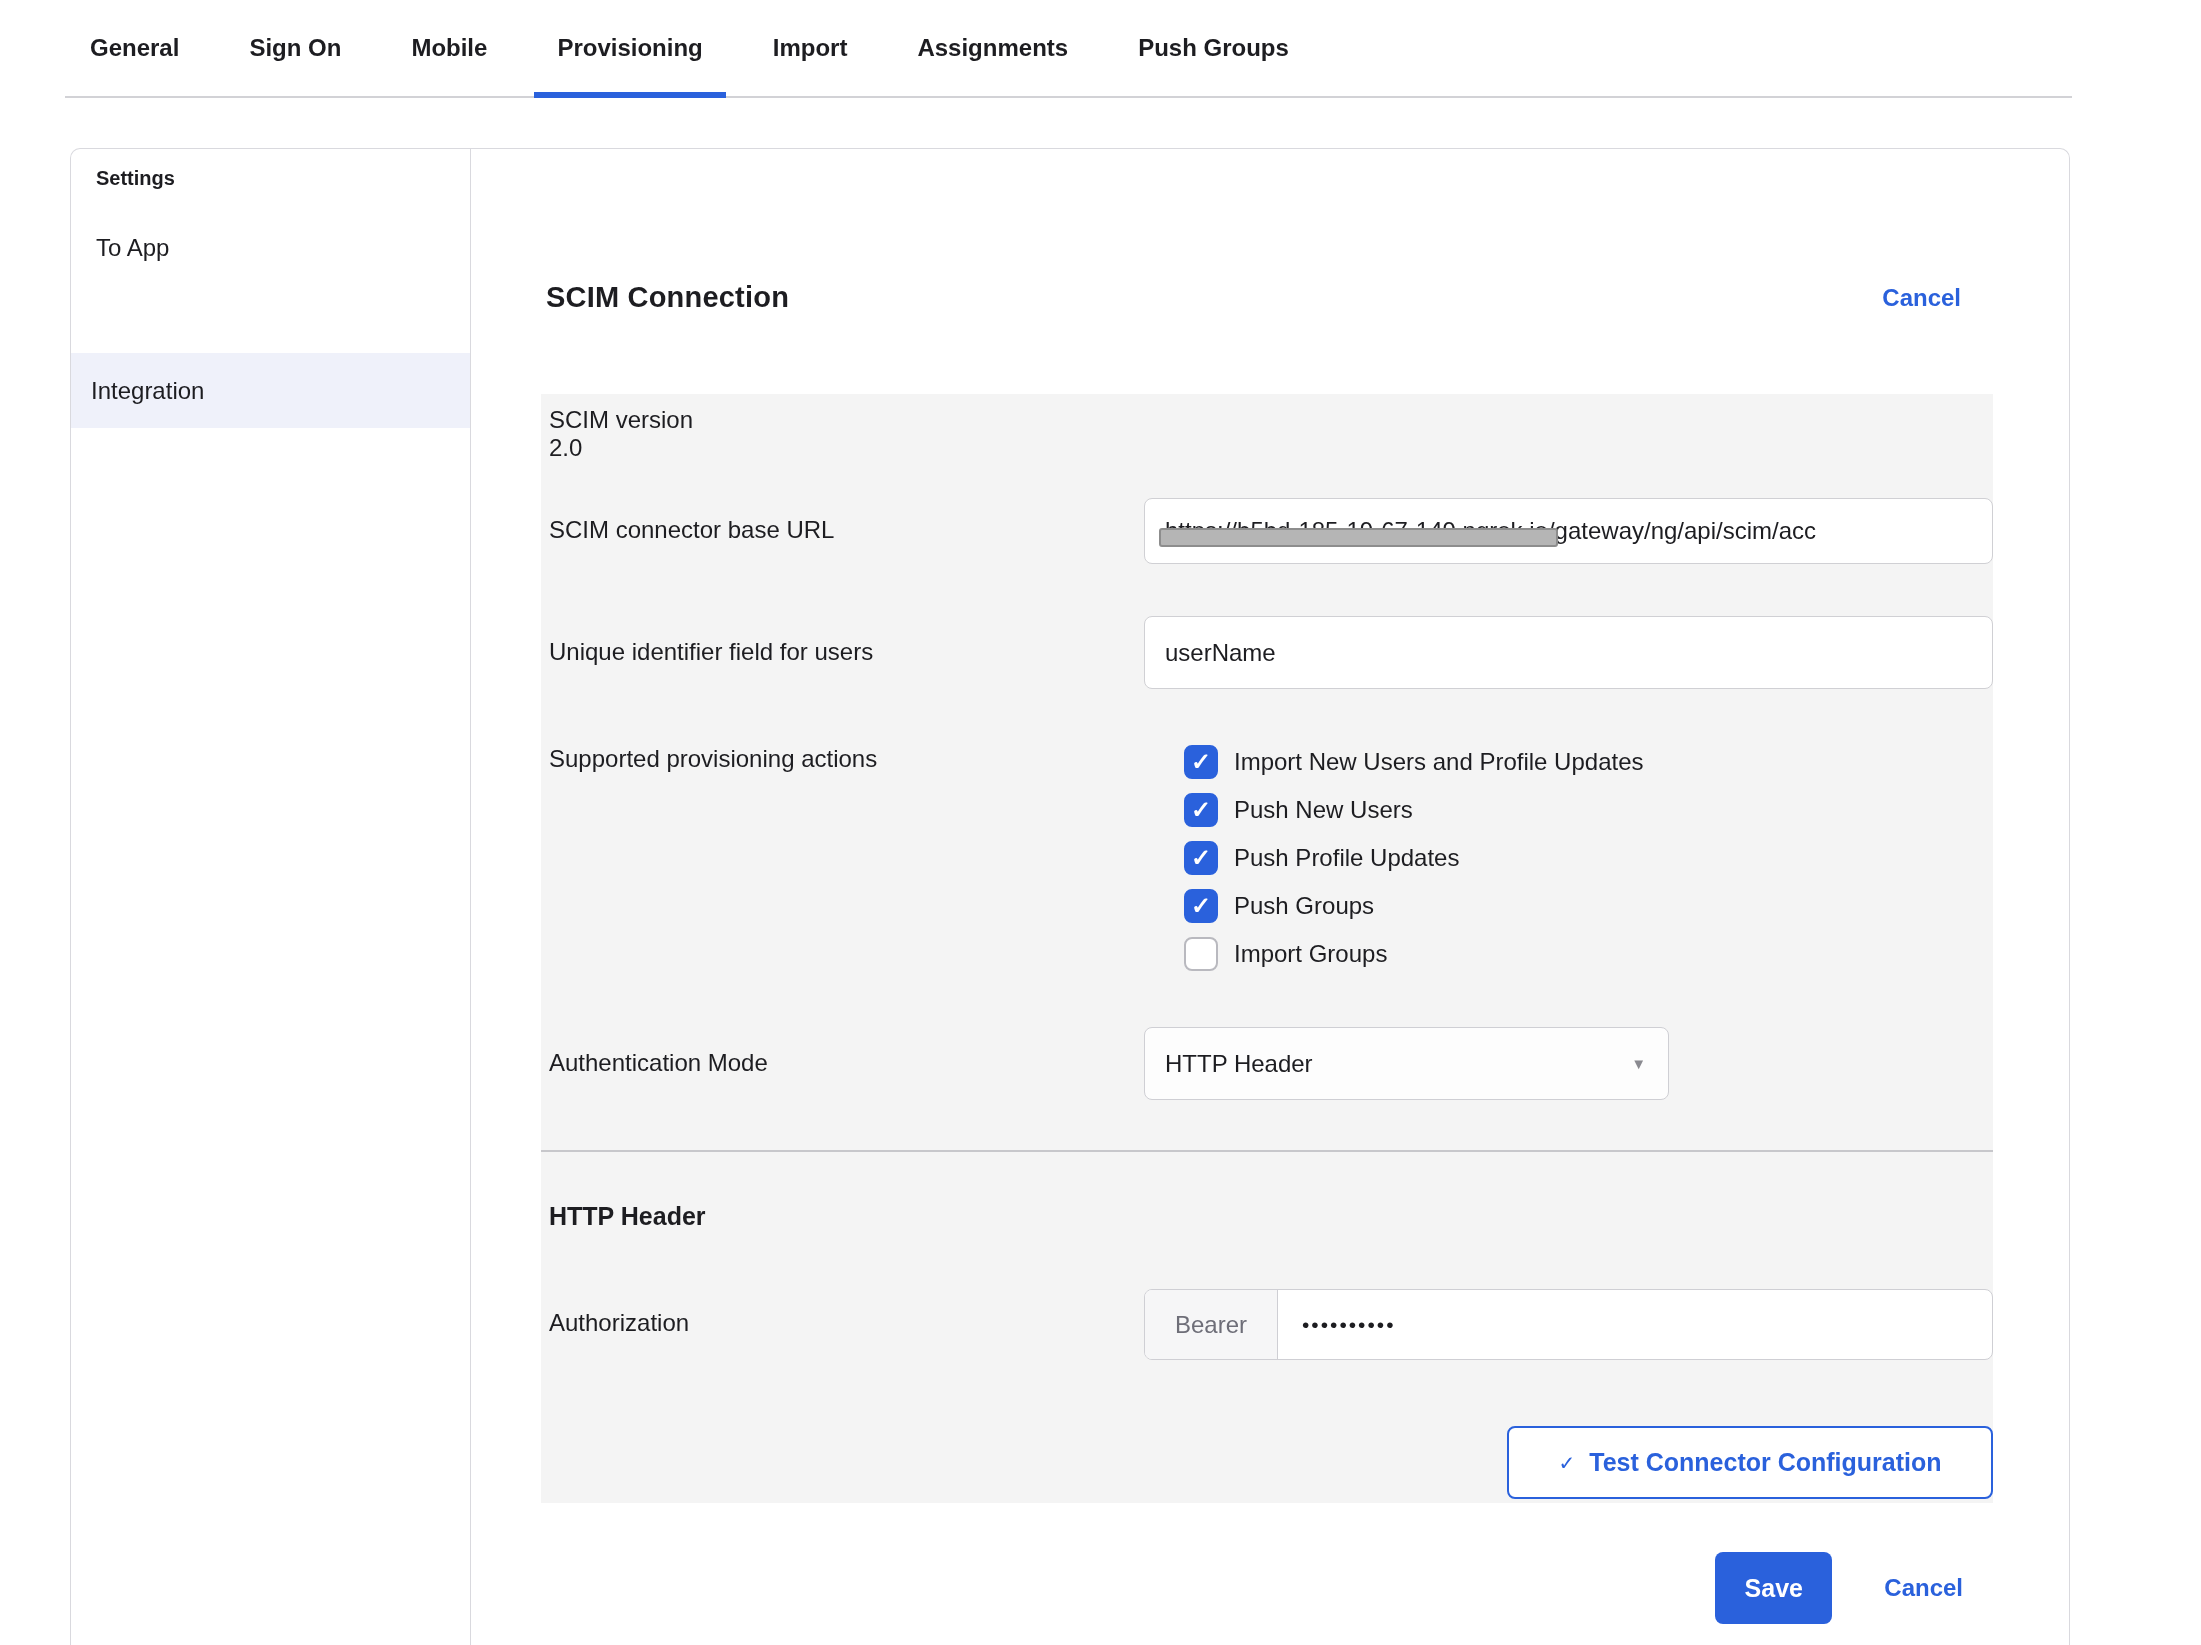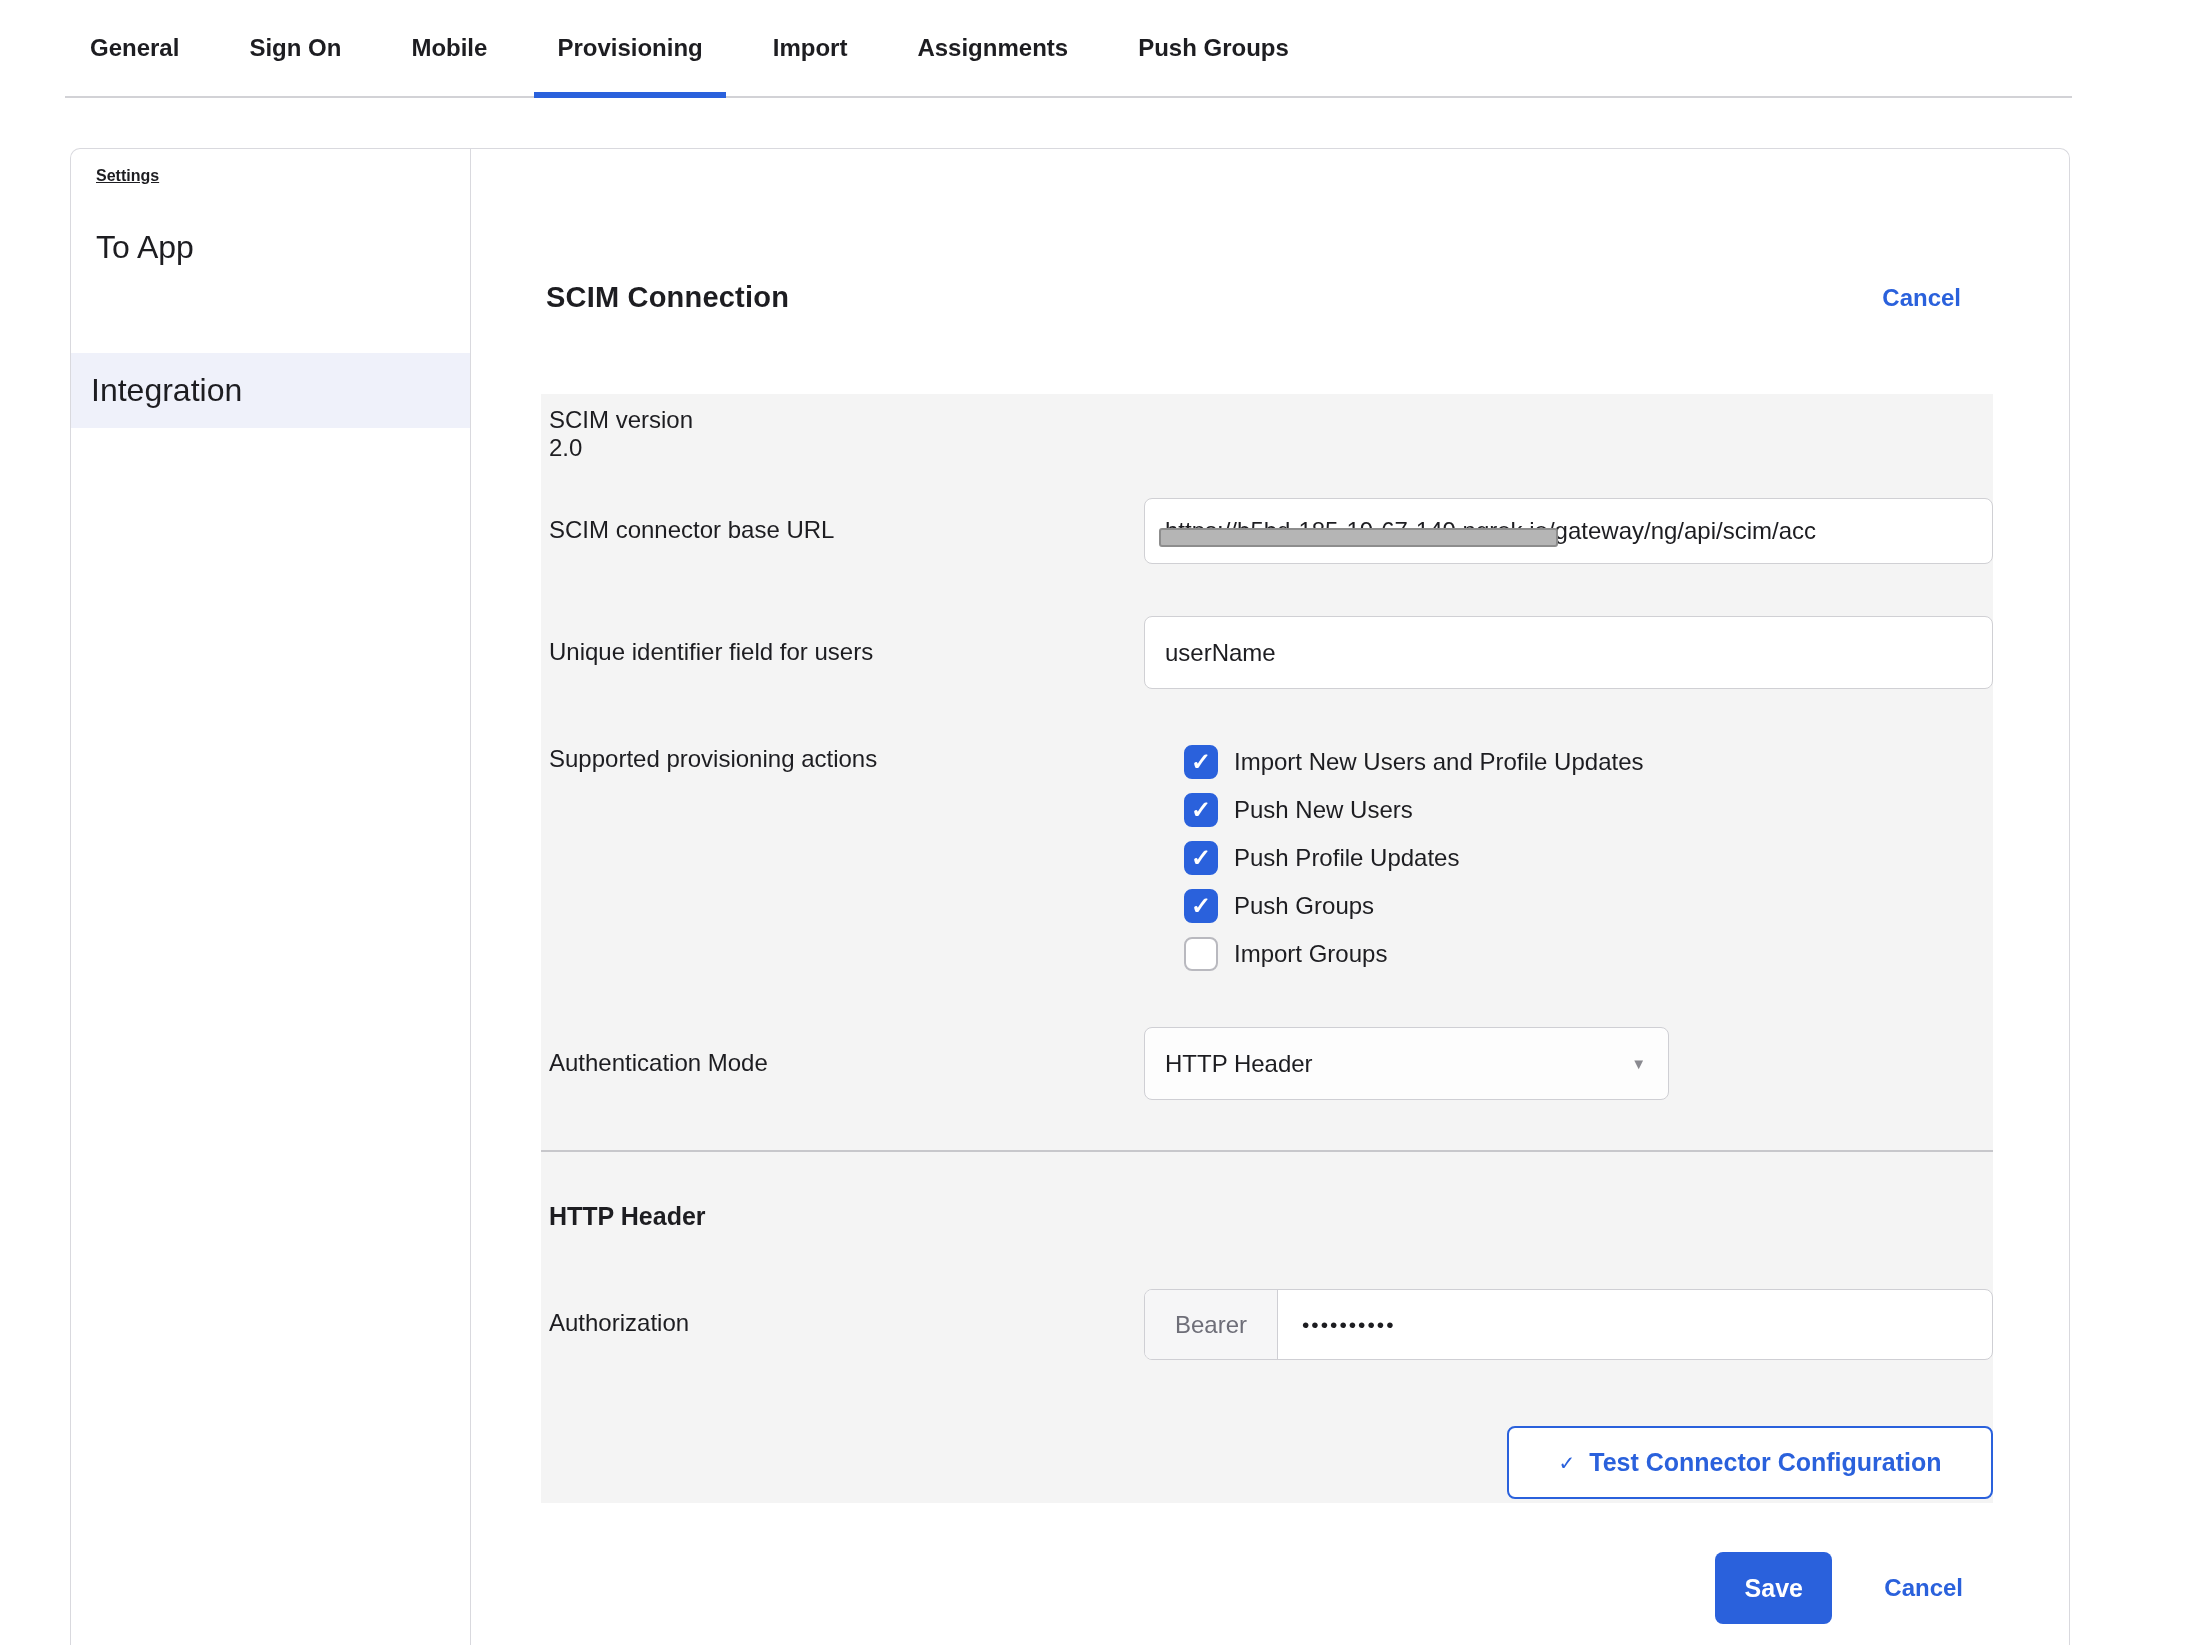"Settings" .sidebar-heading { font-size: 16px -> 20px; text-decoration: underline -> none }
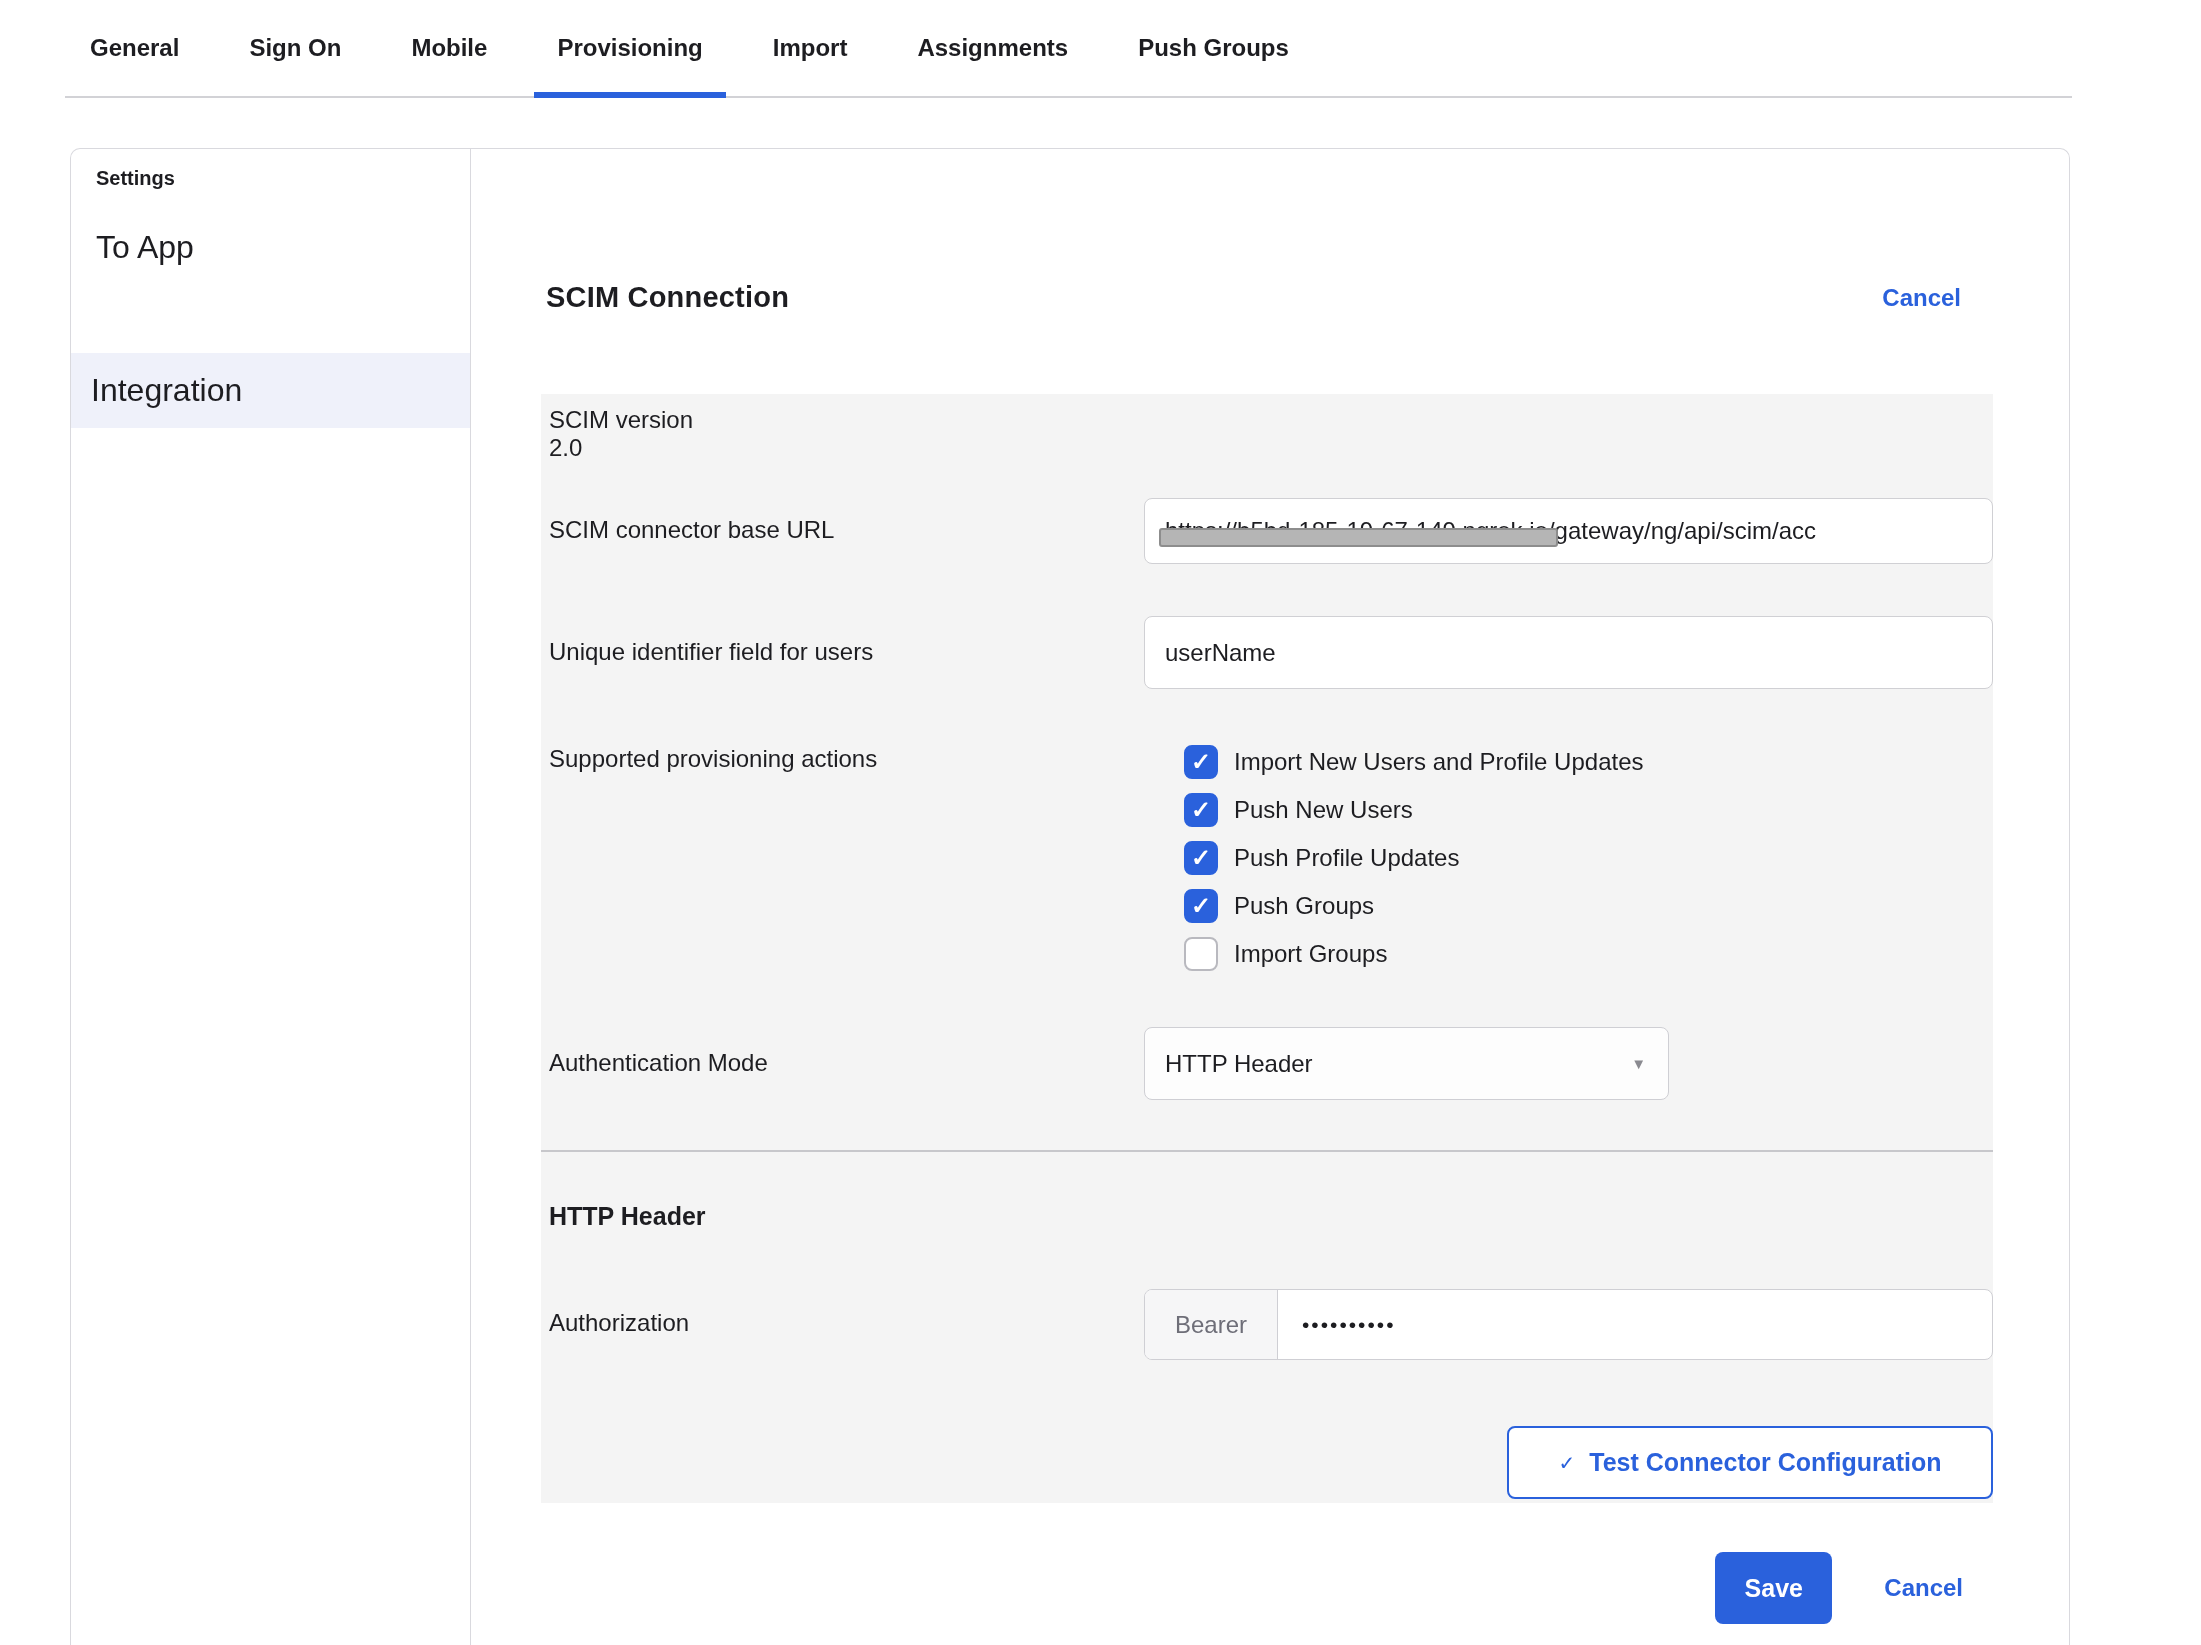"To App" .side-item { font-size: 32px -> 24px }
